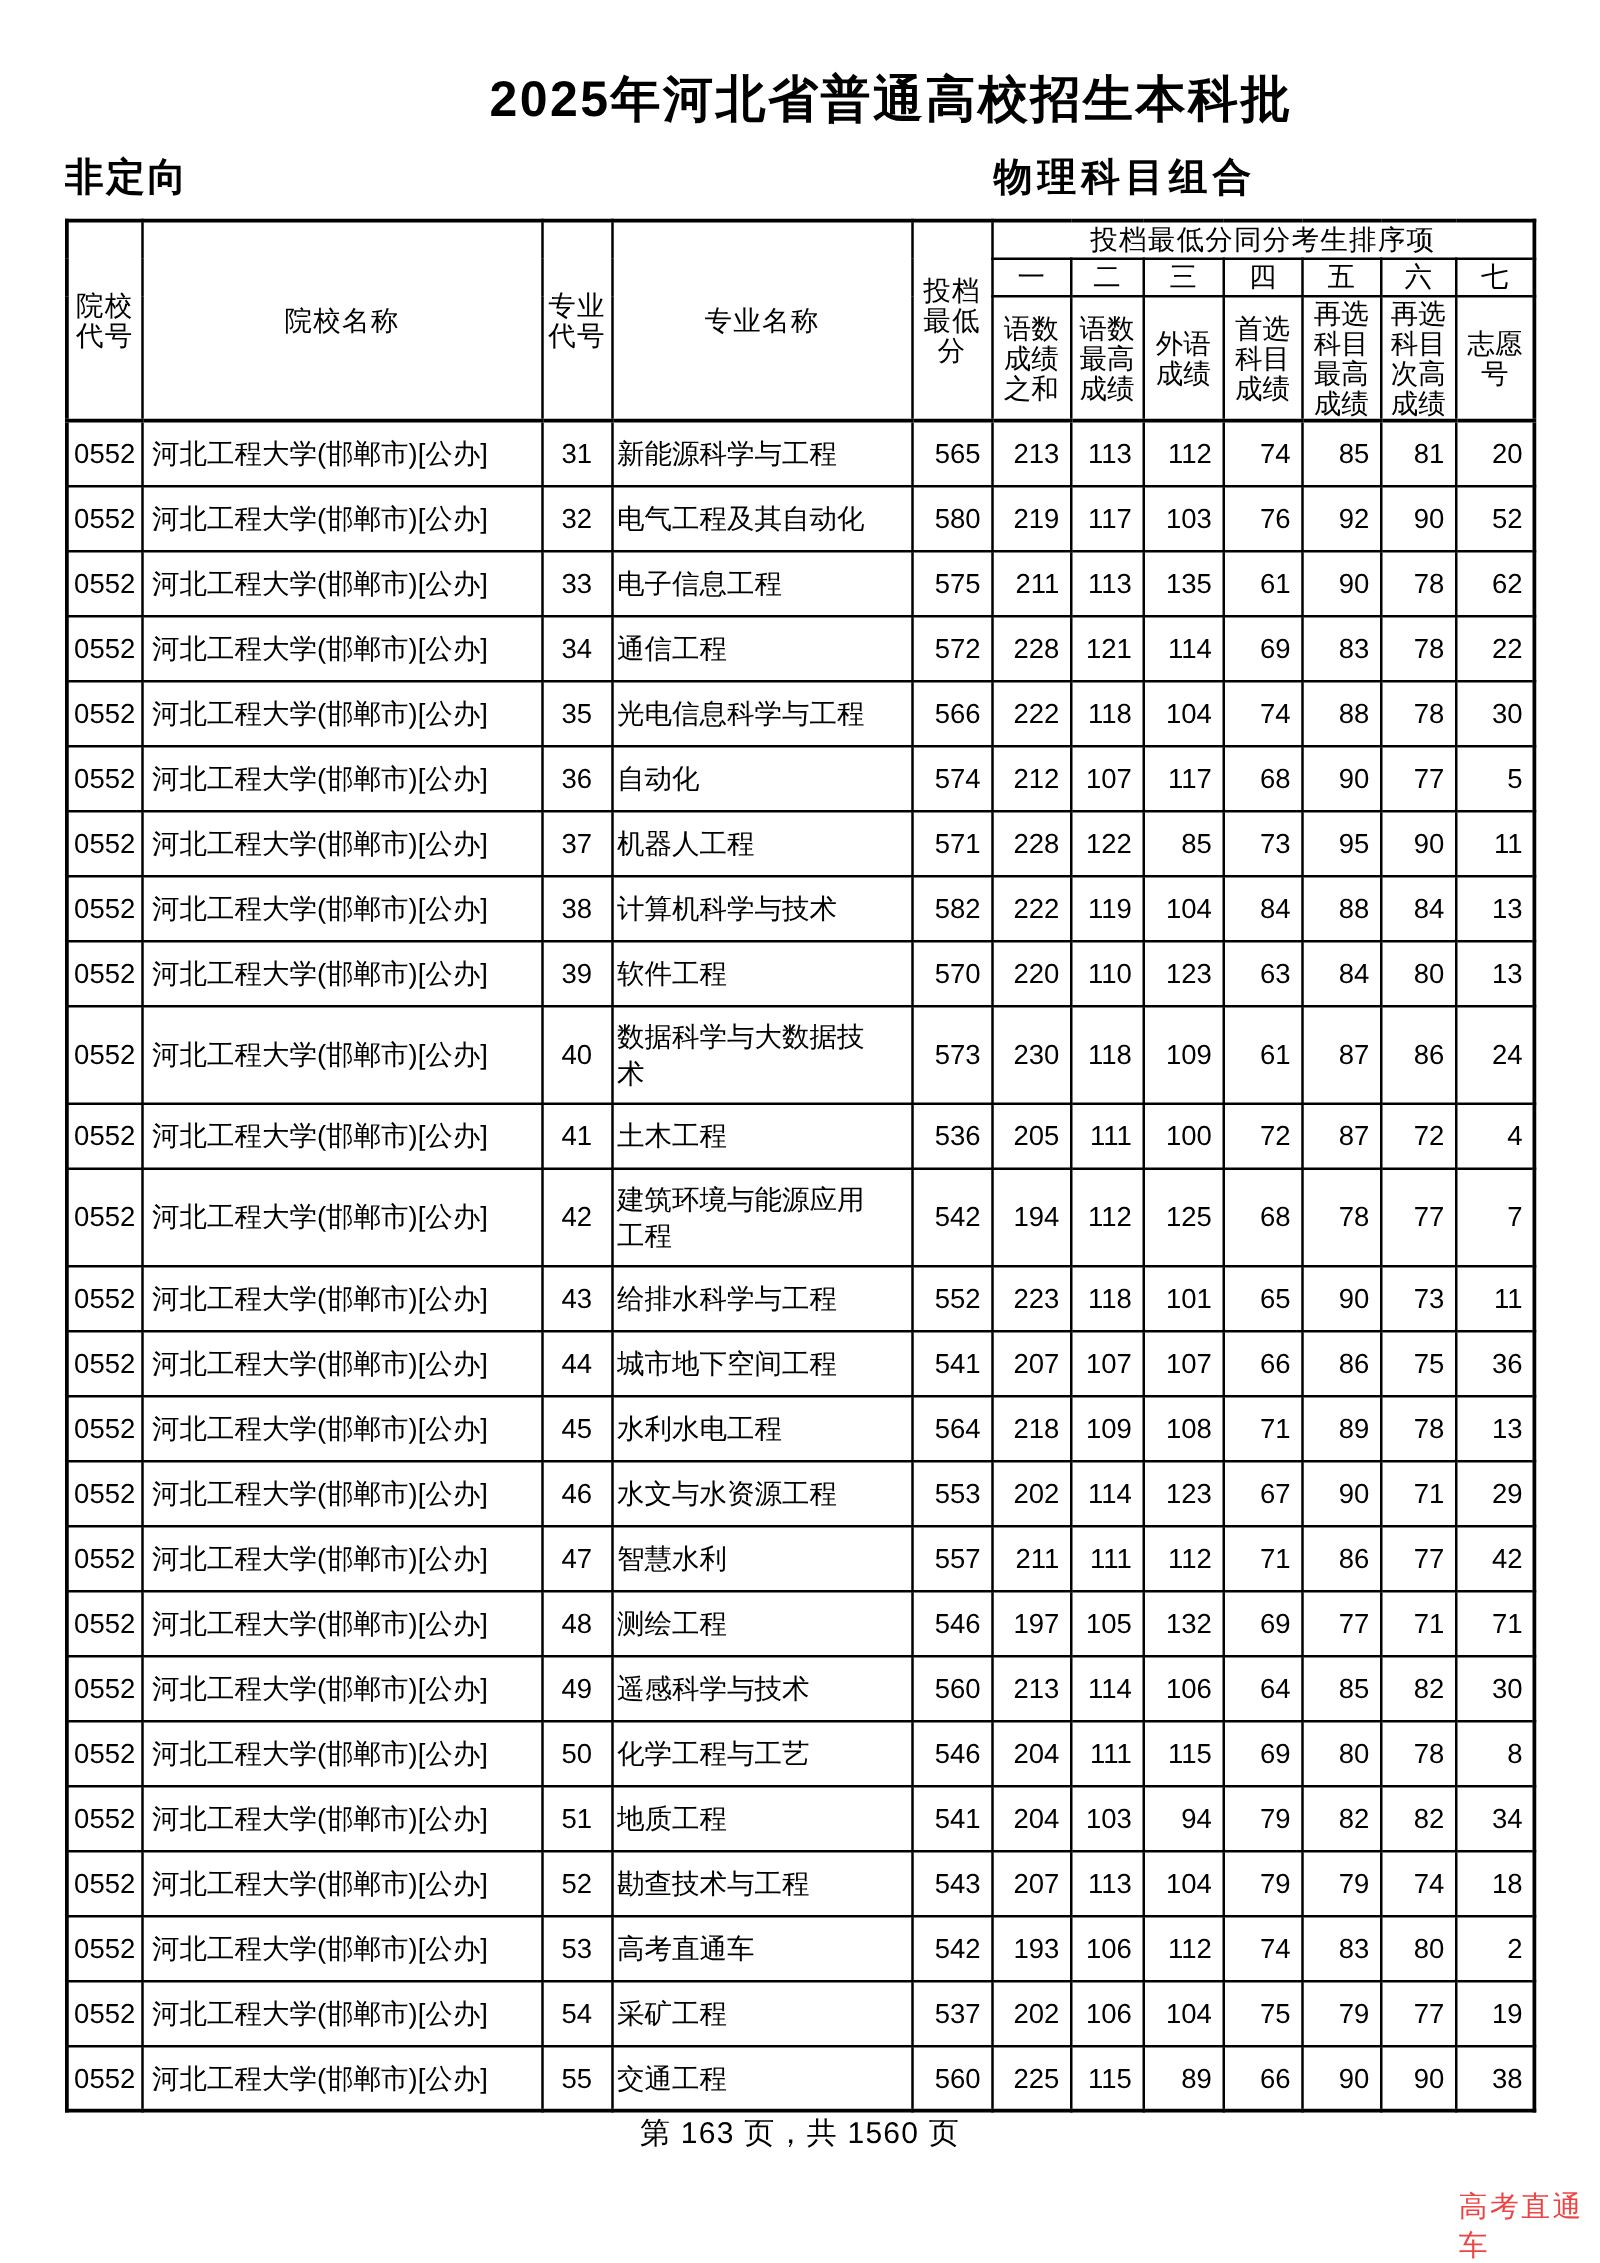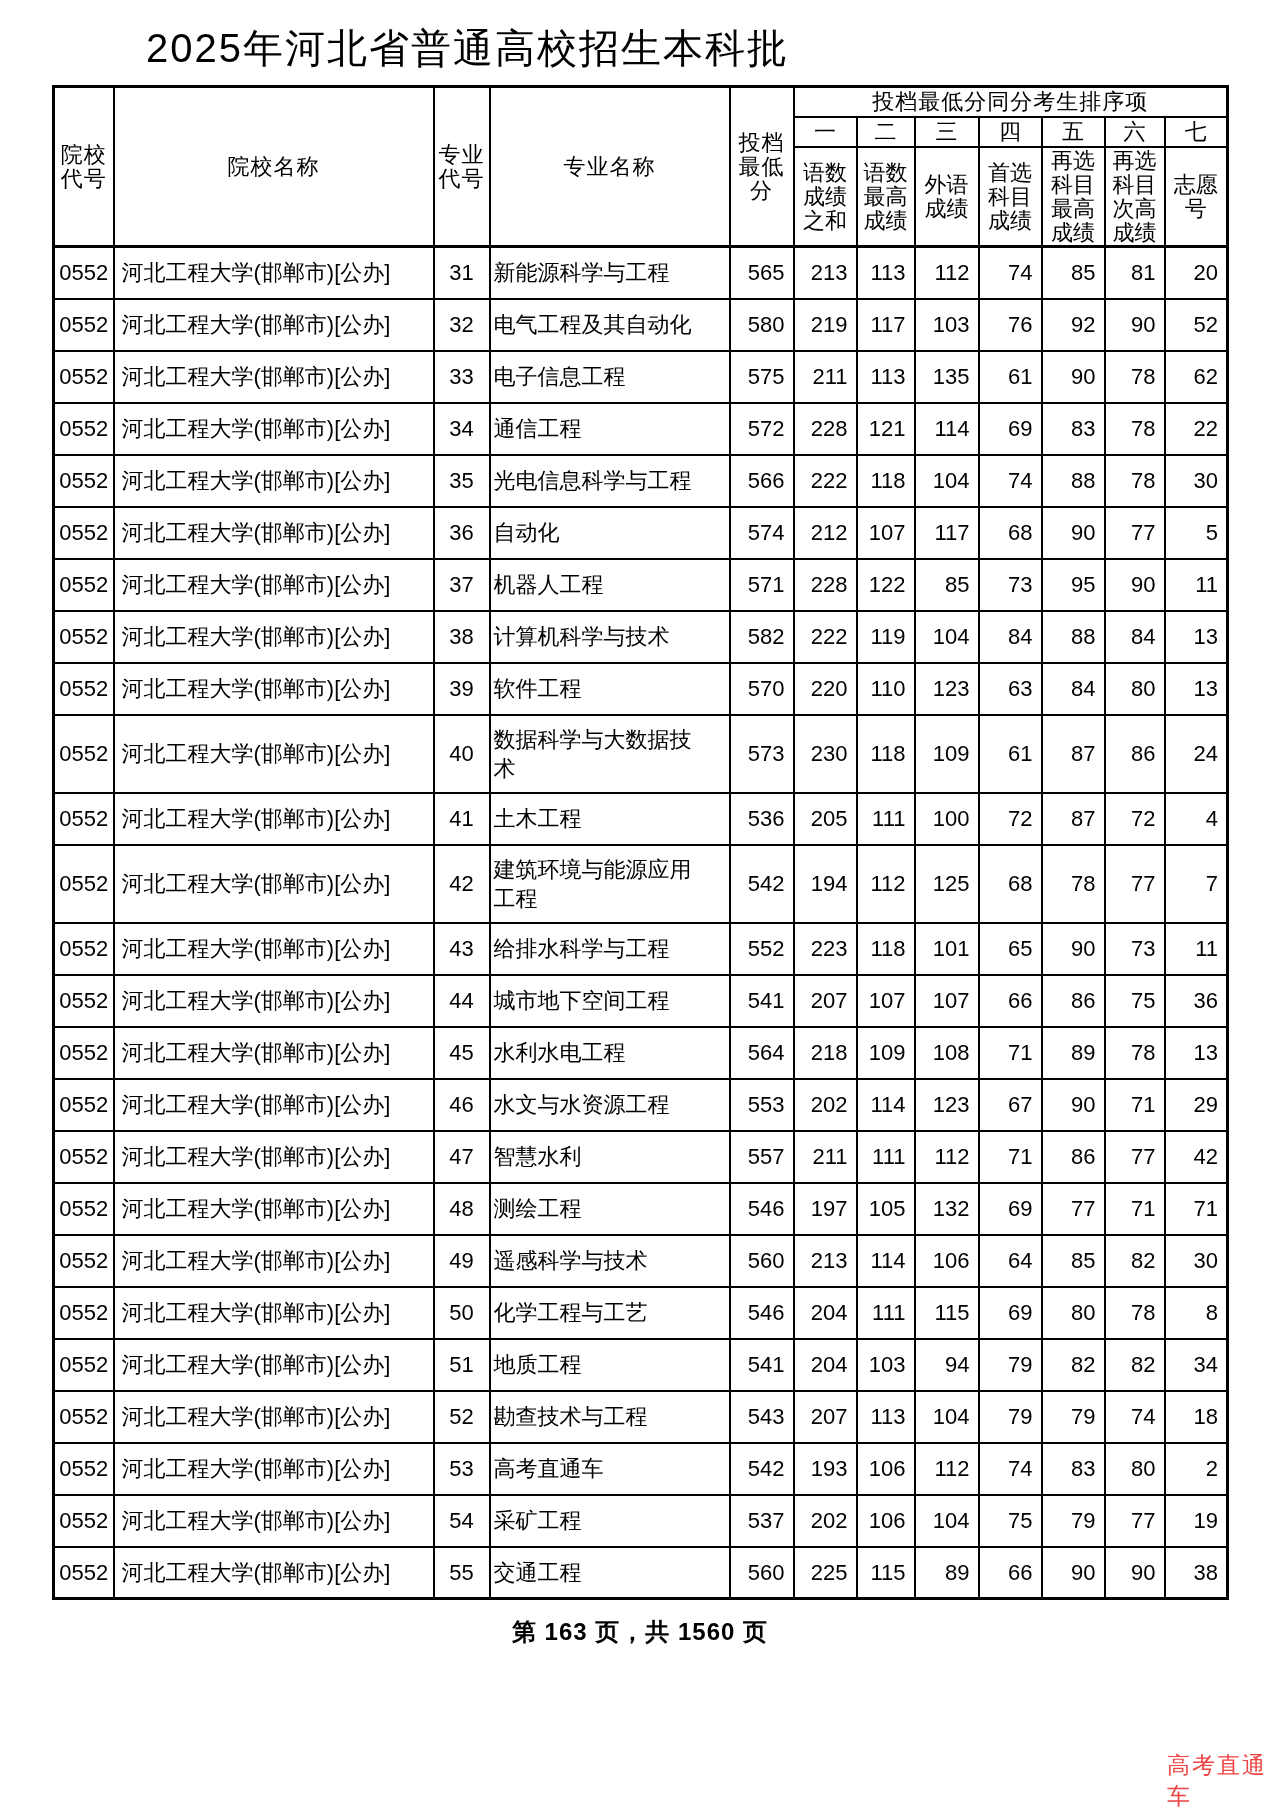"2025年河北省普通高校招生本科批" .title { font-weight: normal -> bold; margin: 24px 0 0 146px -> 56px 0 0 146px; text-align: left -> center }
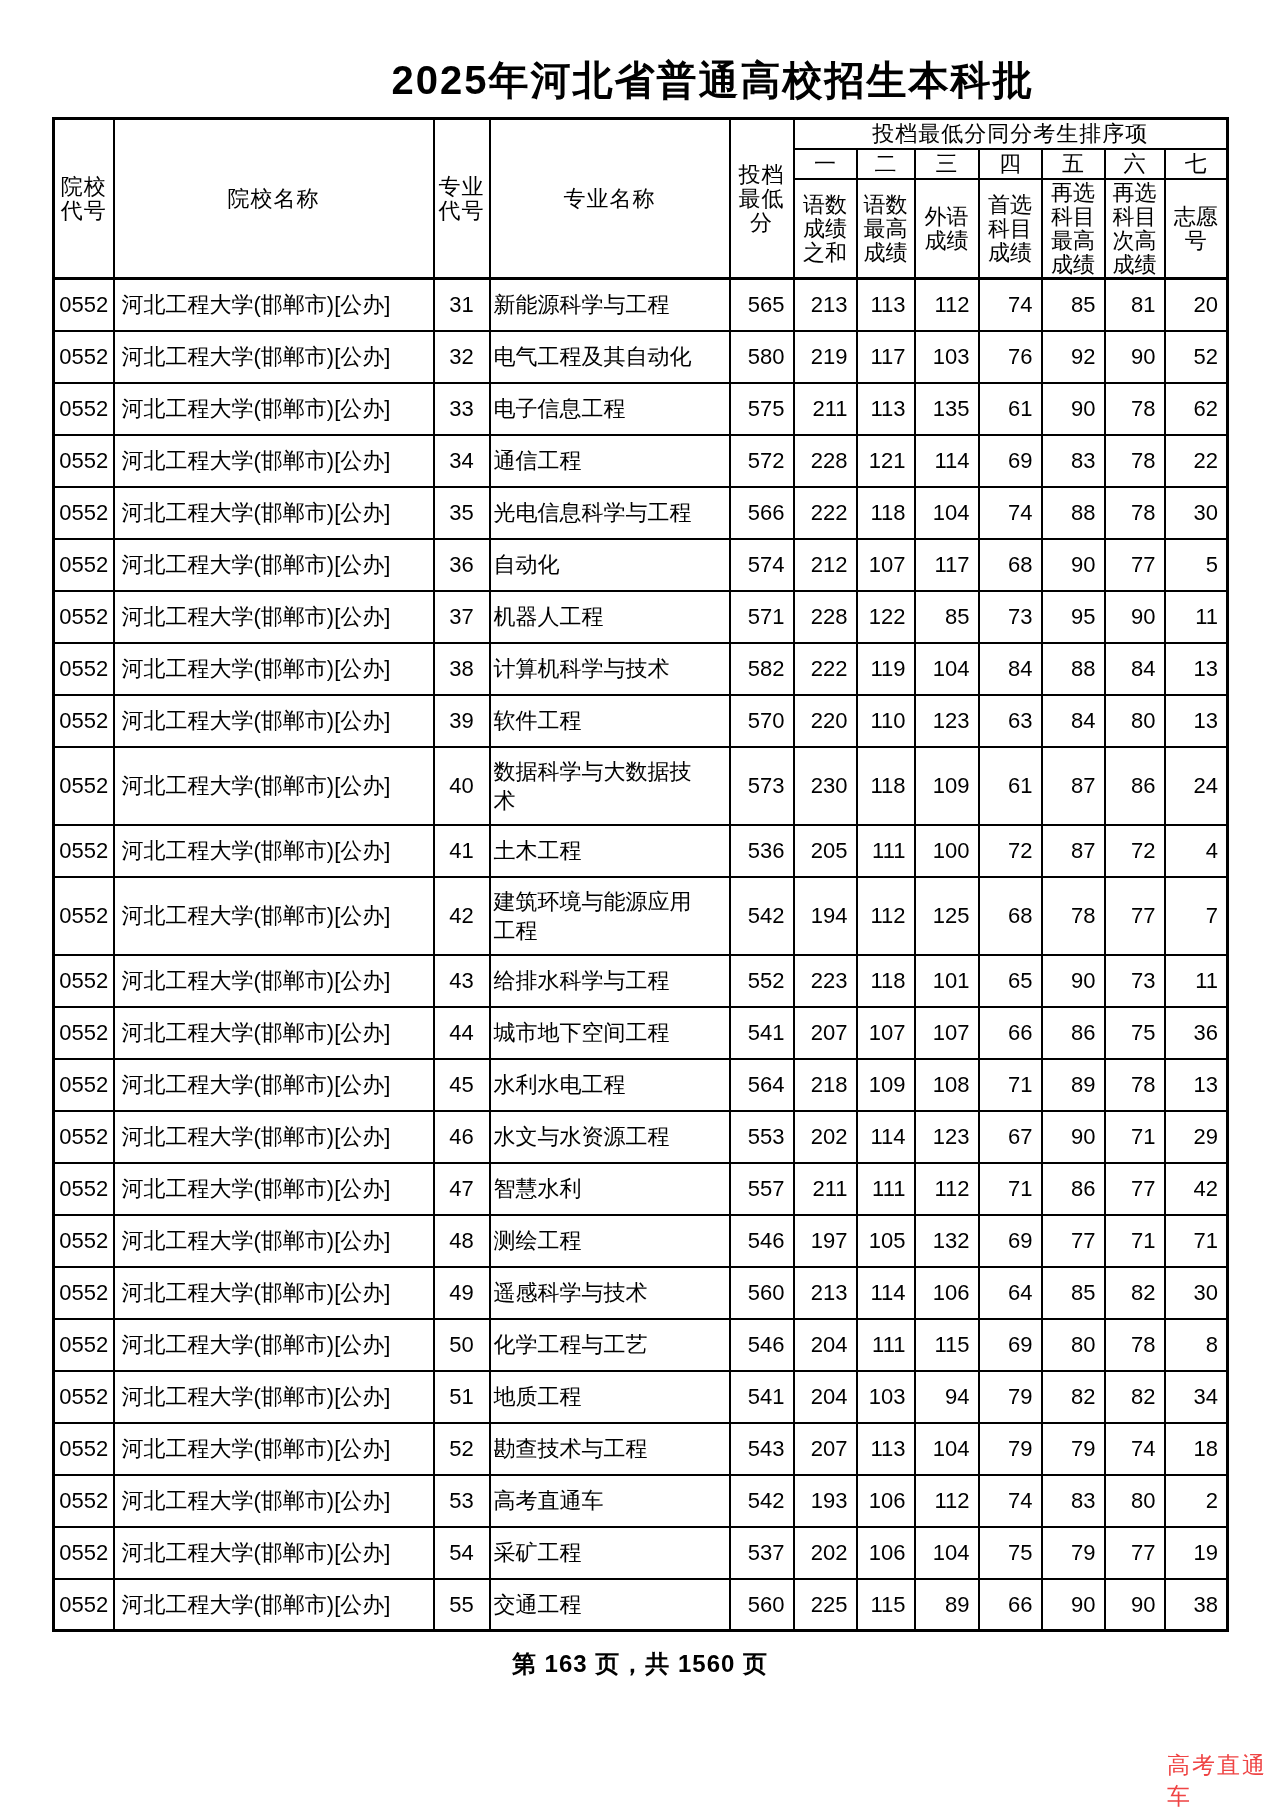"非定向" div.labels-row { html: none -> <div> <span>非定向</span> <span>物理科目组合</span> </div> }
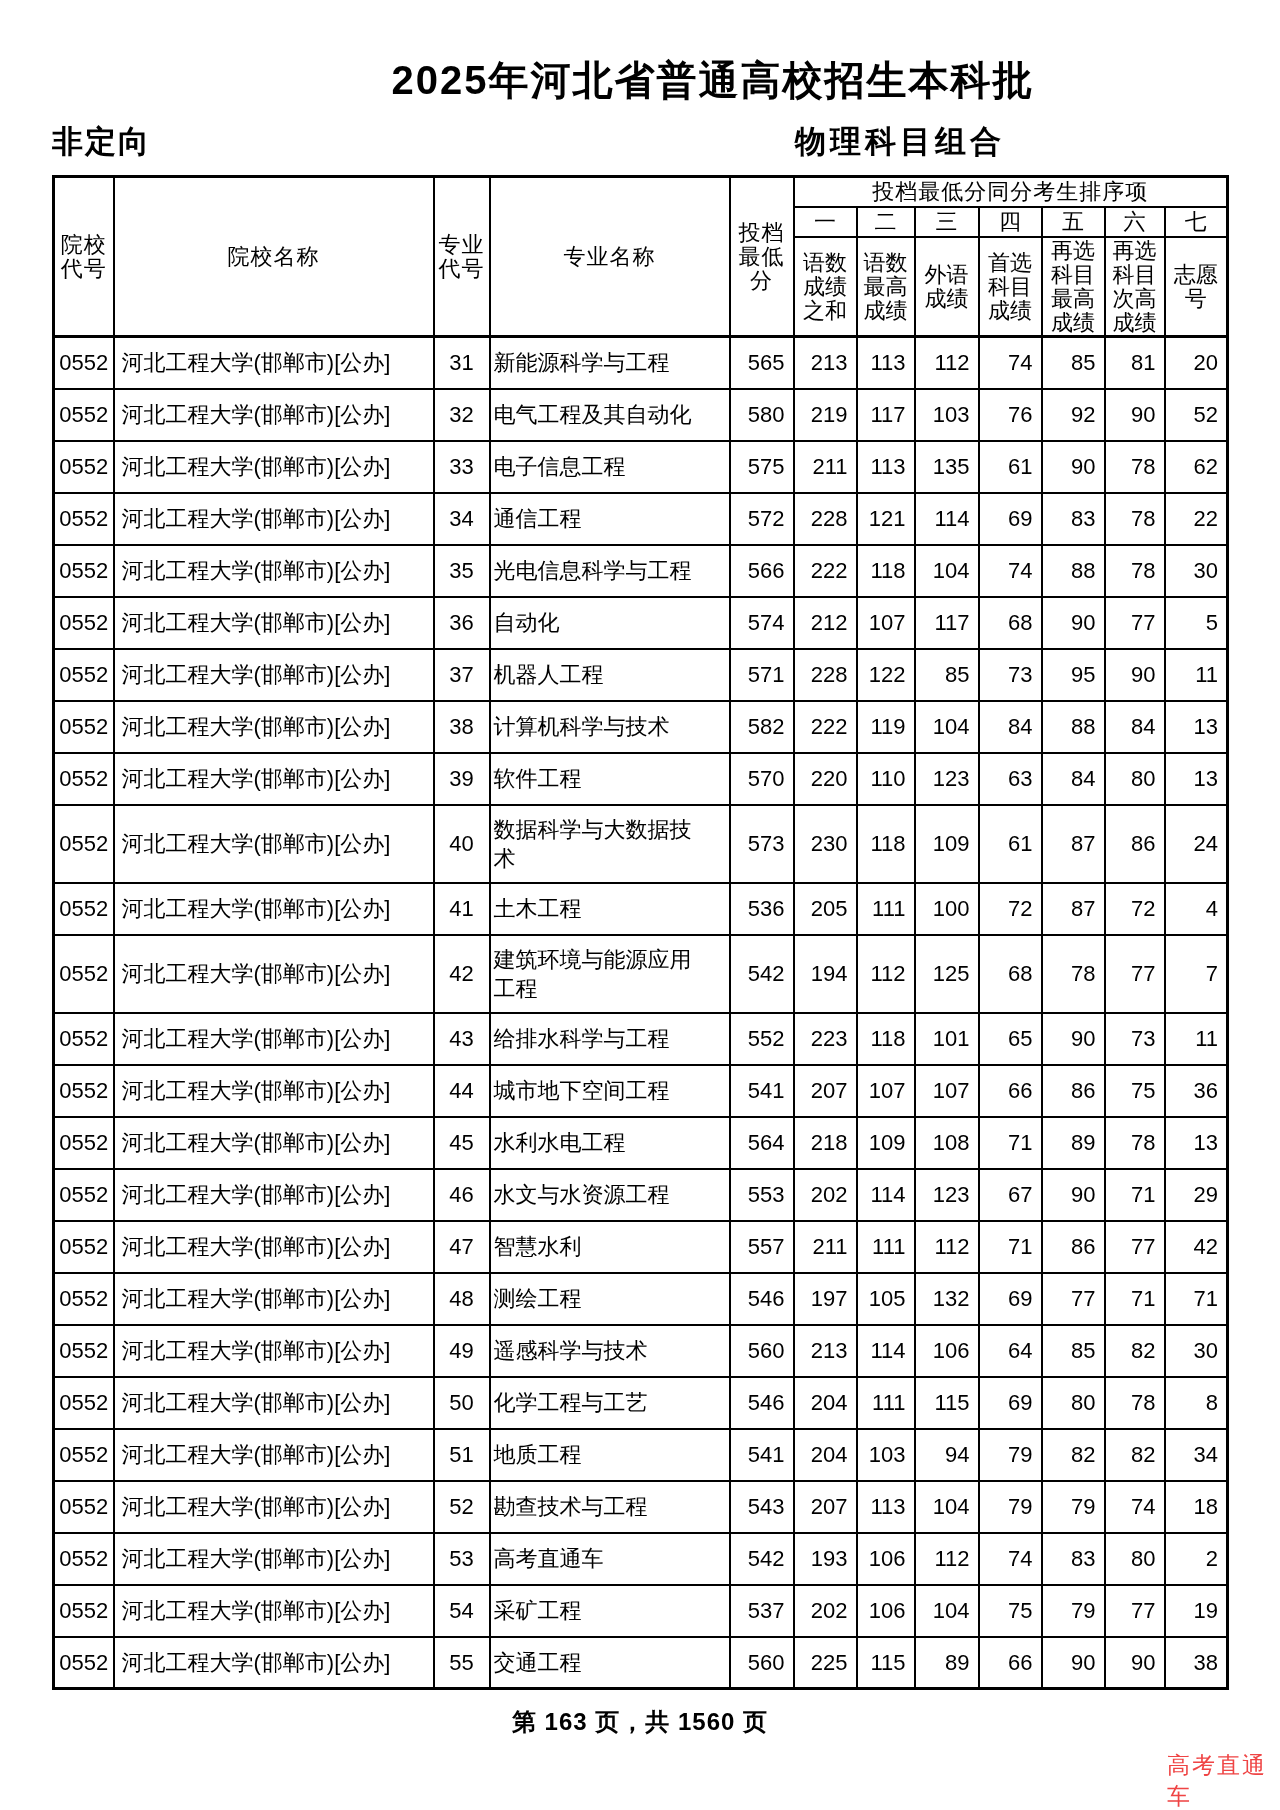"第 163 页，共 1560 页" .footer { font-weight: bold -> none; margin-top: 16px -> none }
